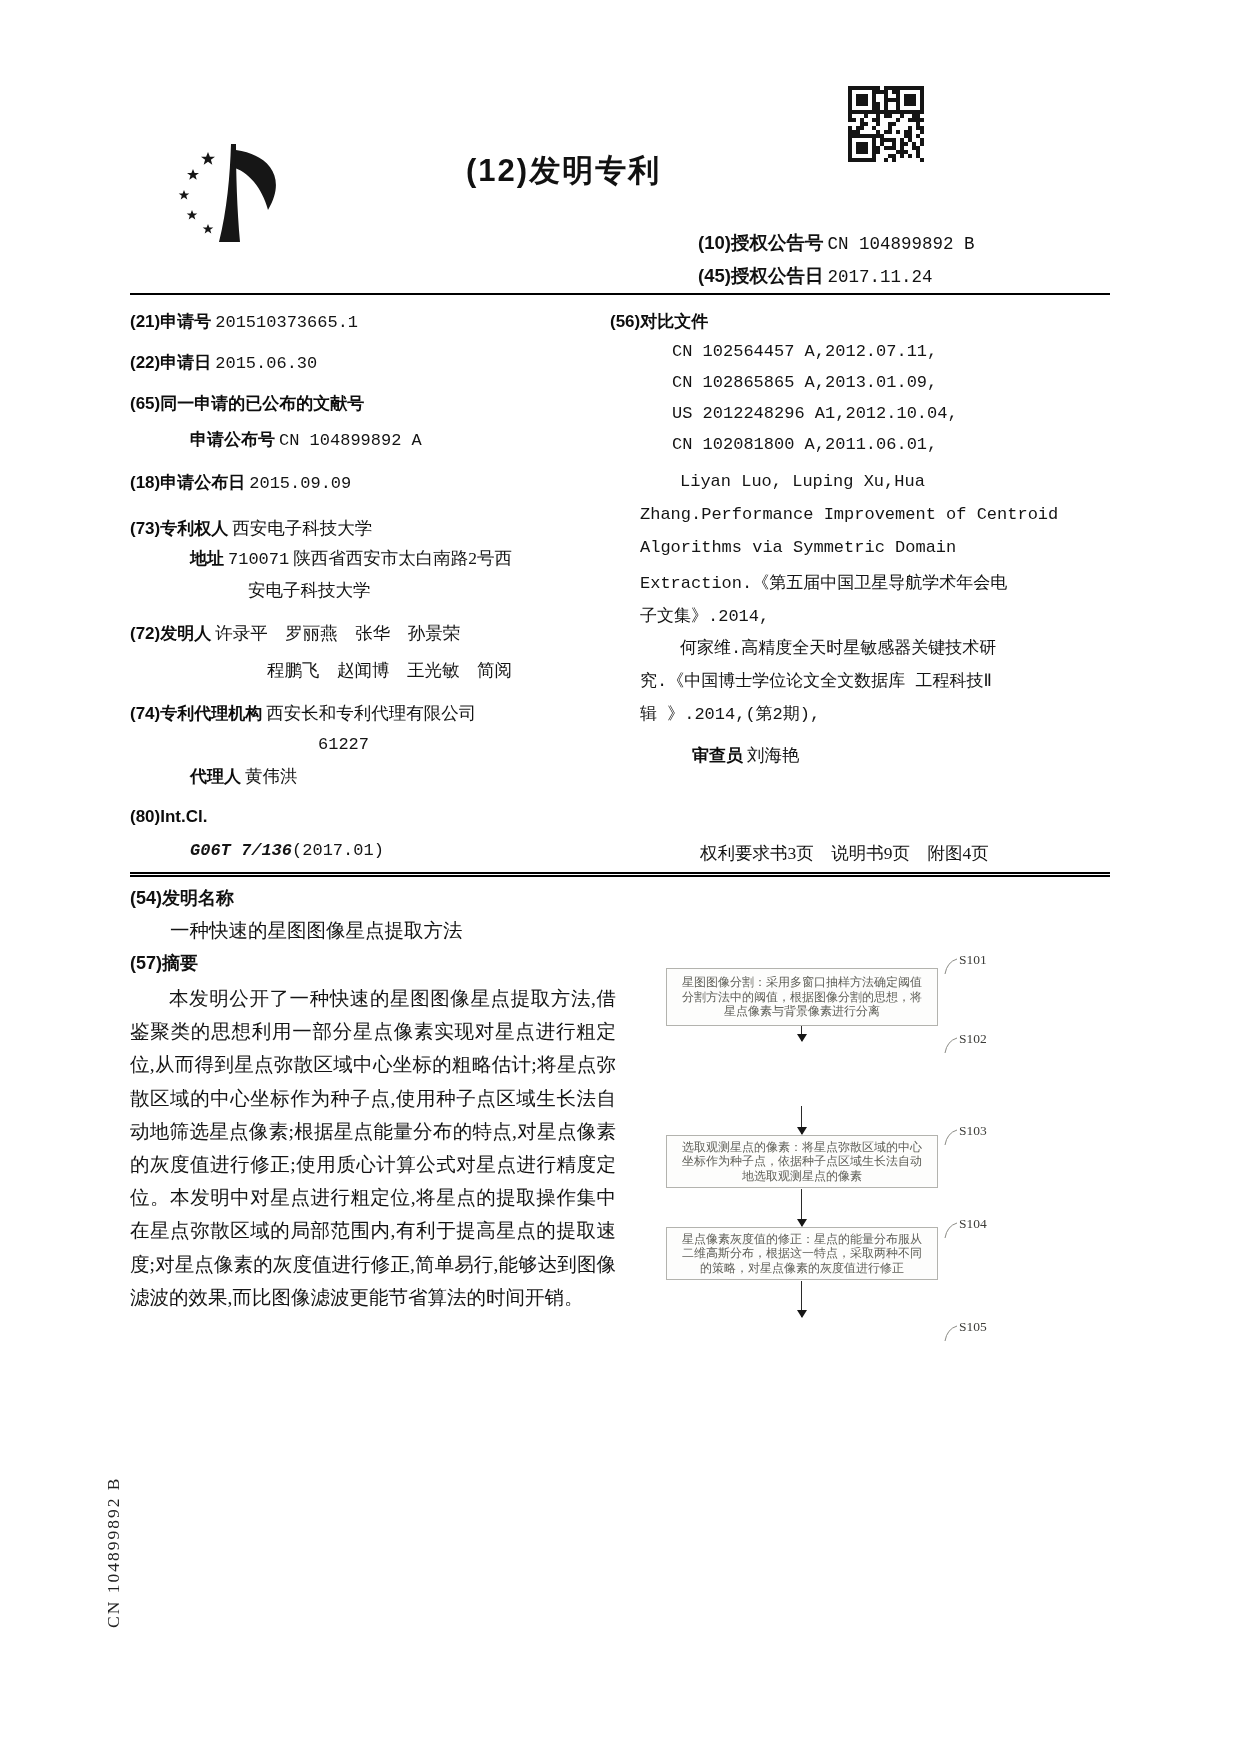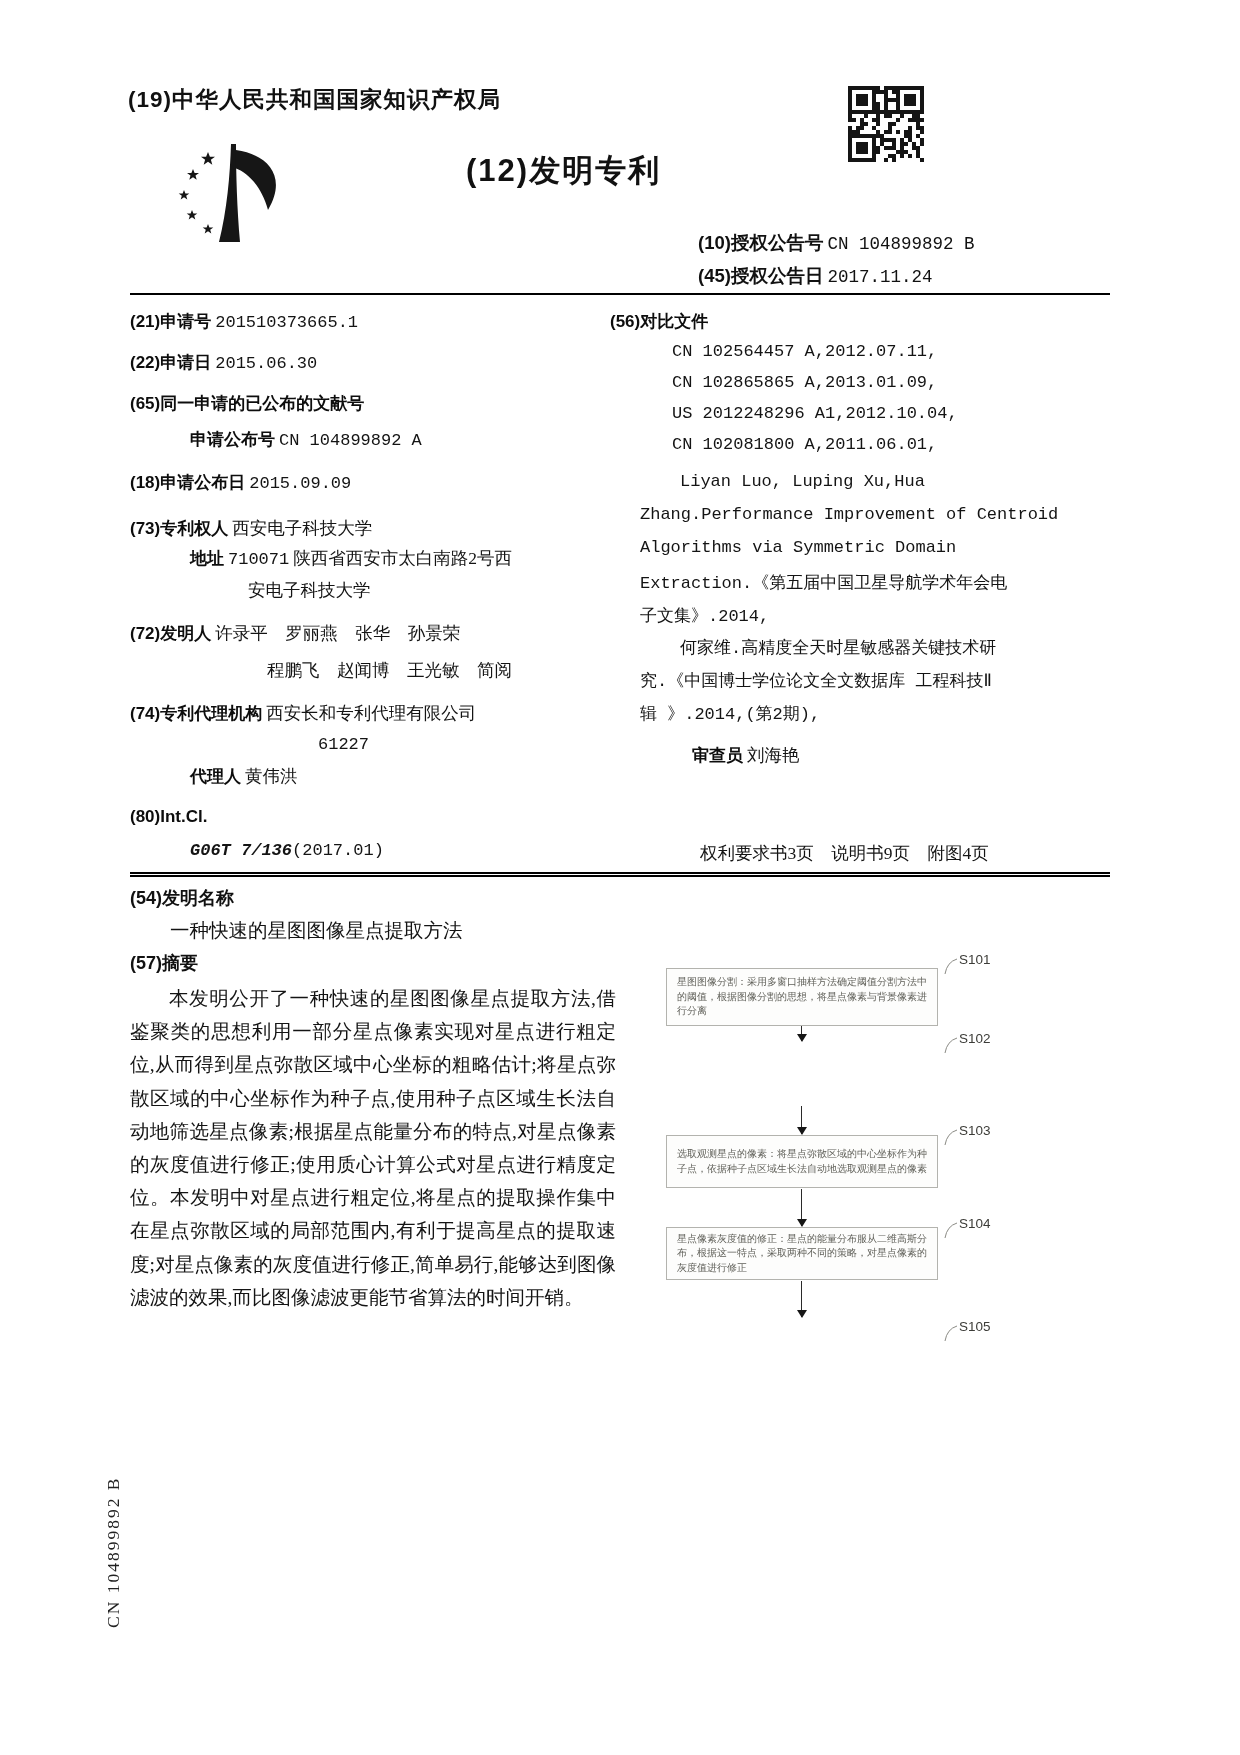"(19)中华人民共和国国家知识产权局" div.abs { html: <div>(19)中华人民共和国国家知识产权局</div> -> none }
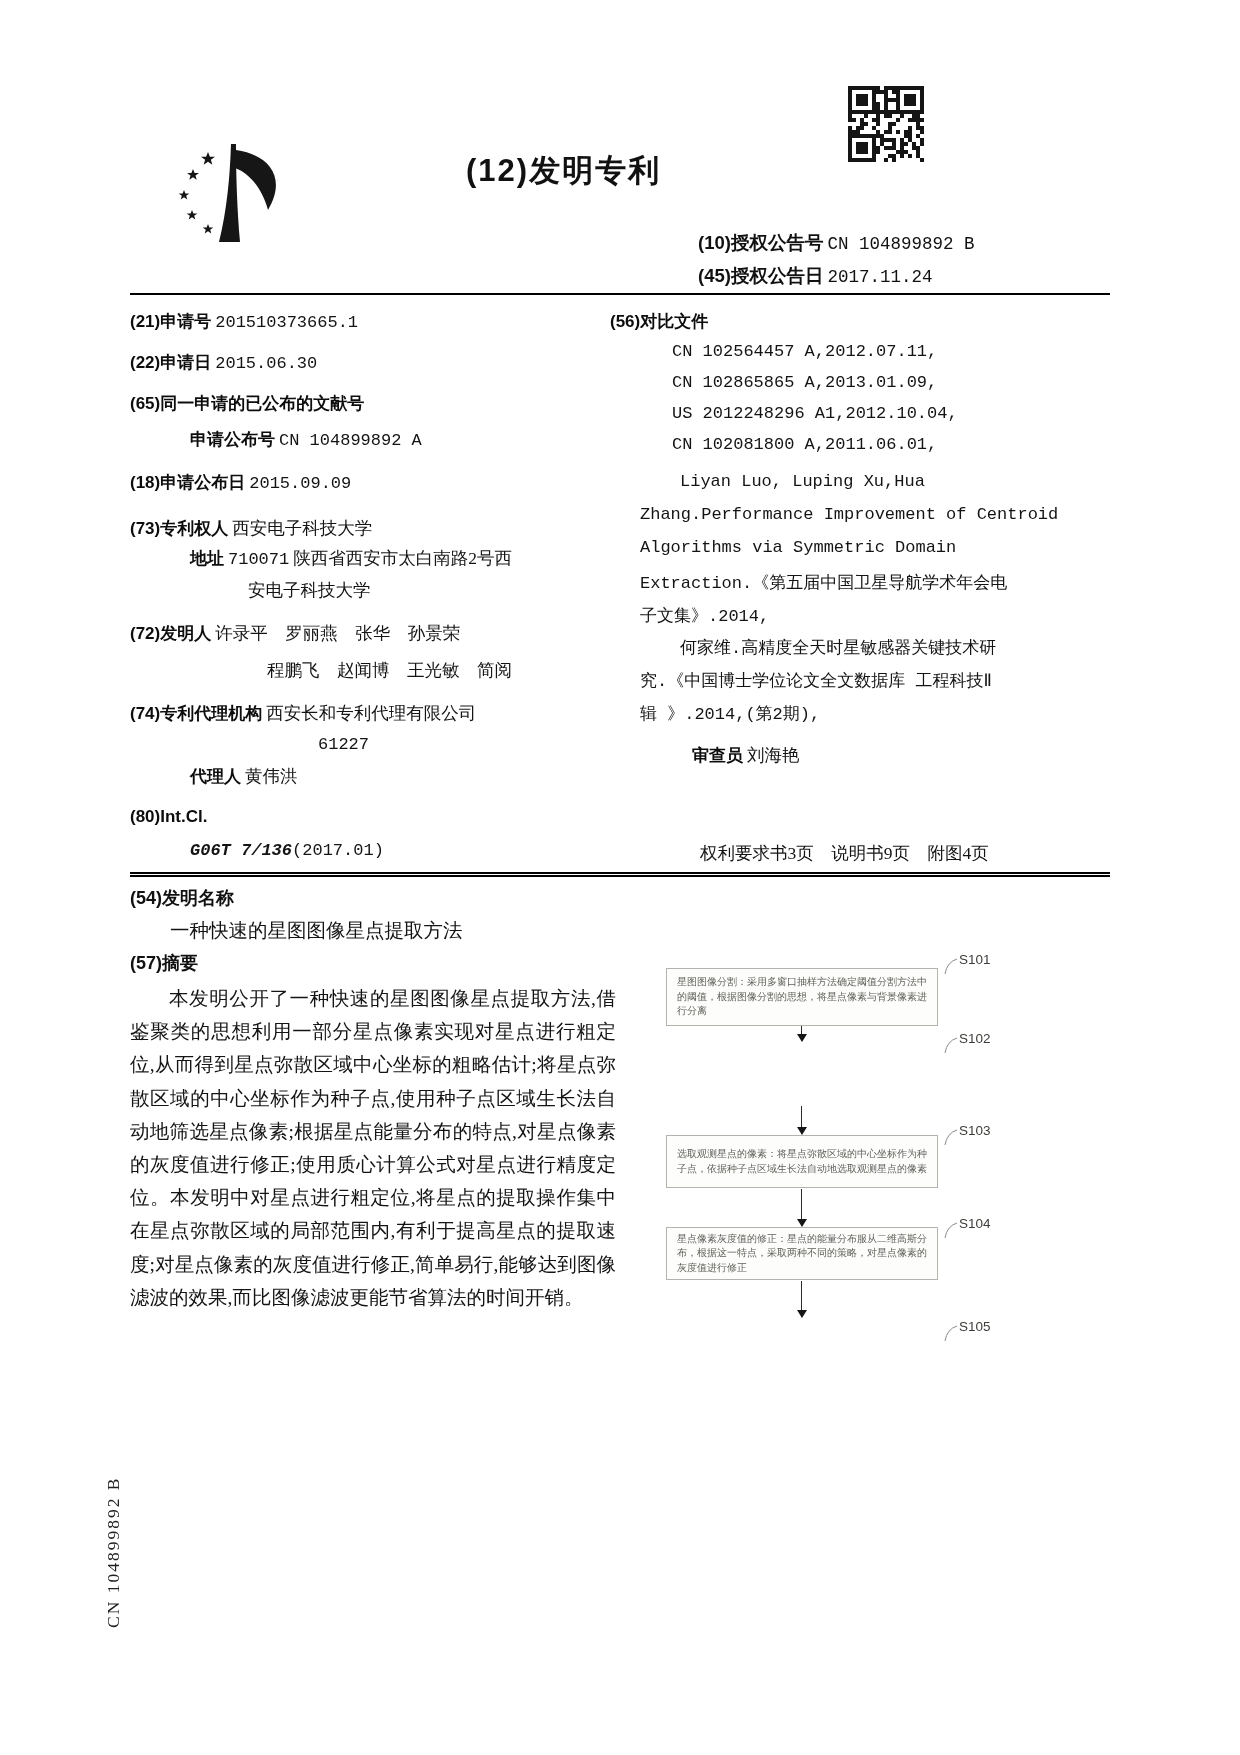"S101" .s-label span { font-family: Liberation Sans, sans-serif -> Liberation Serif, serif }
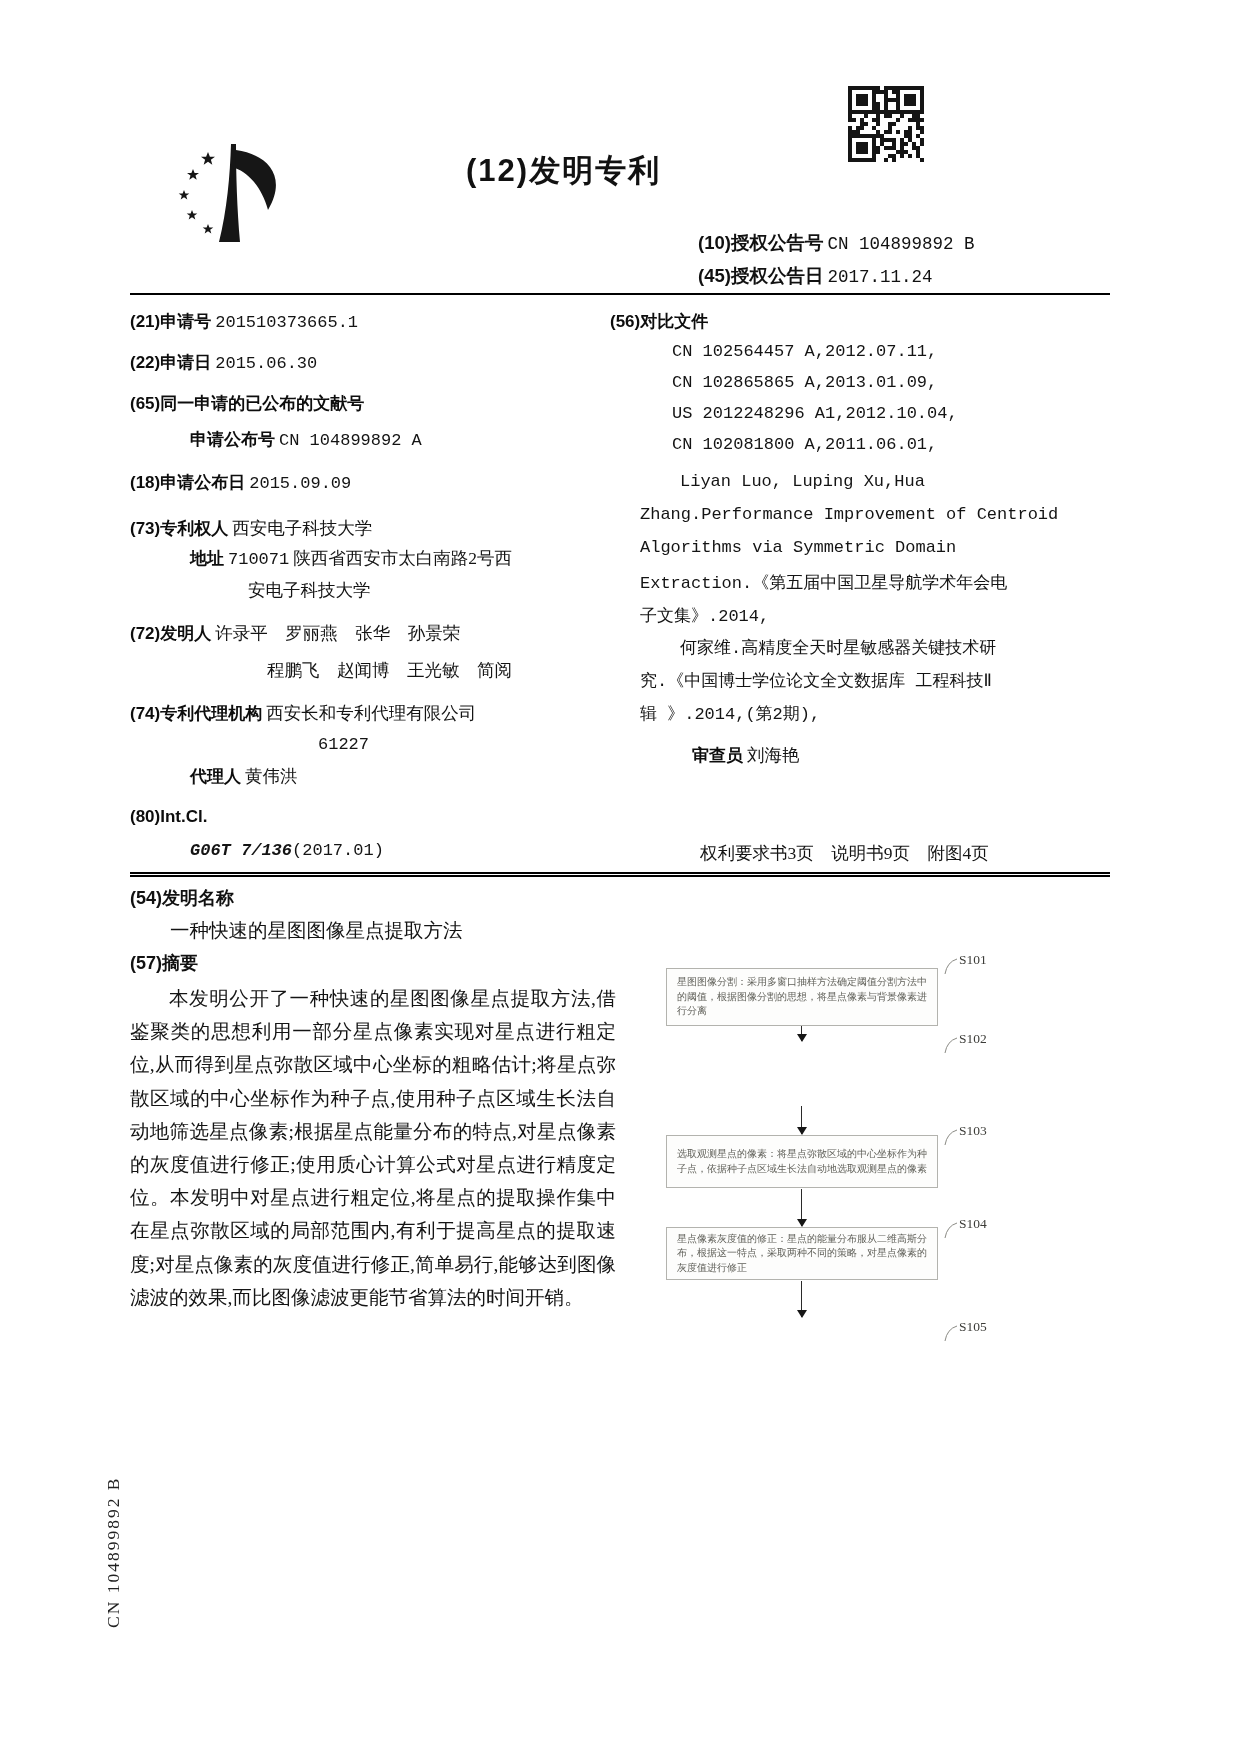"星图图像分割：采用多窗口抽样方法确定阈值分割方法中的阈值，根据图像分割的思想，将" .fbox span { font-size: 10px -> 12px; text-align: left -> center }
